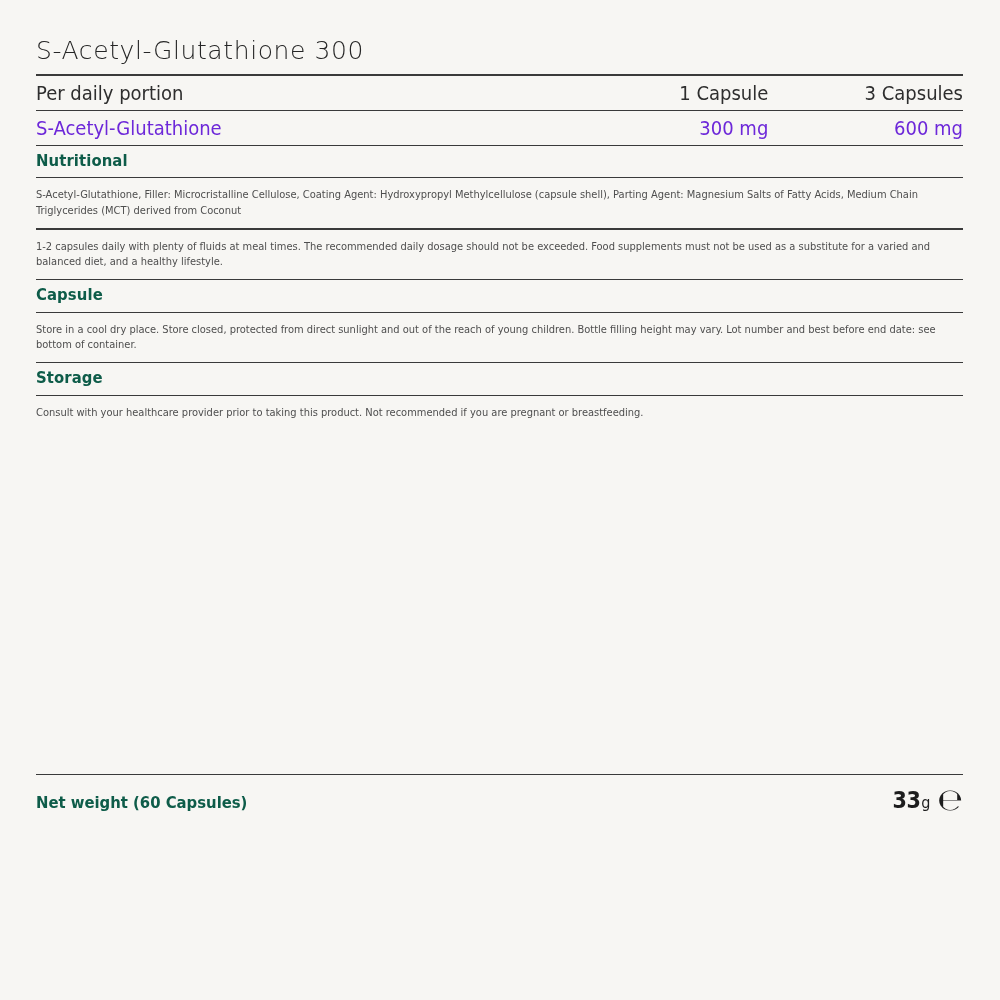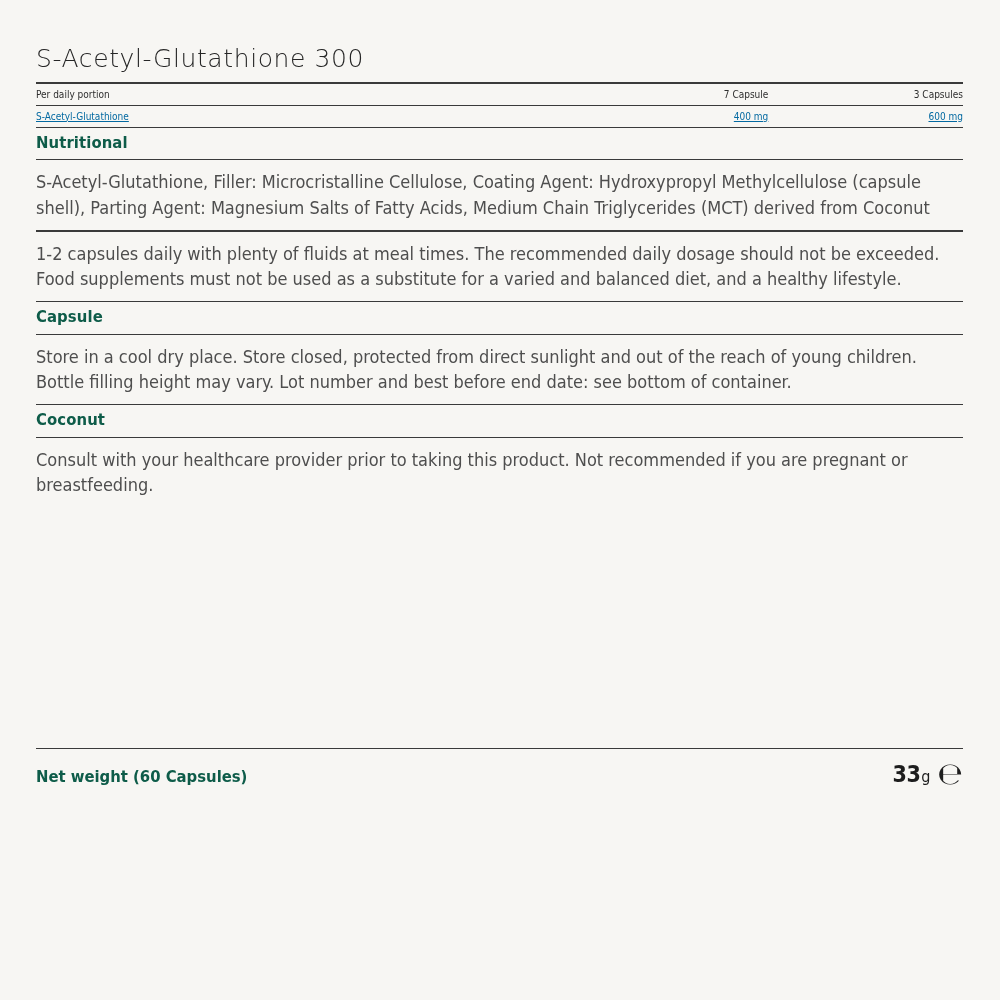"S-Acetyl-Glutathione 300" .label { padding: 12px 36px -> 4px 36px }
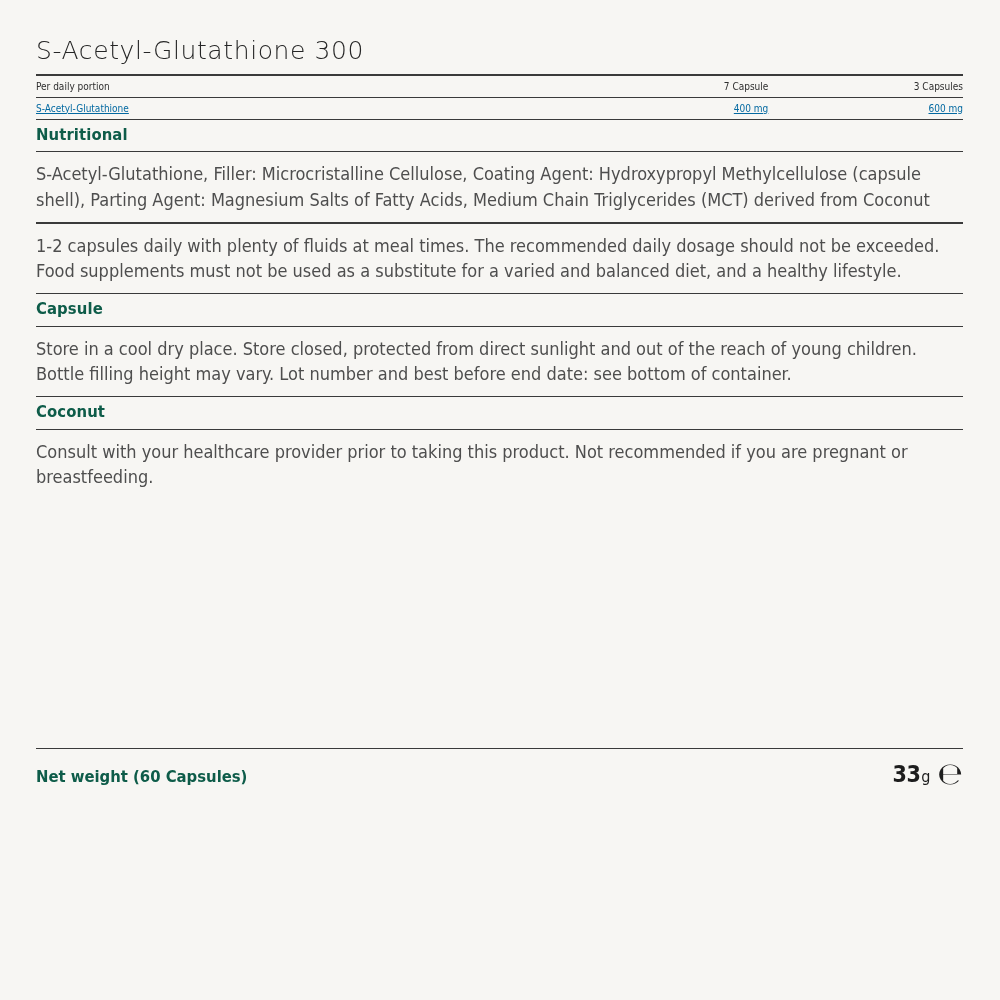"Per daily portion" .nutri-table th, .nutri-table td { font-size: 10px -> 20px }
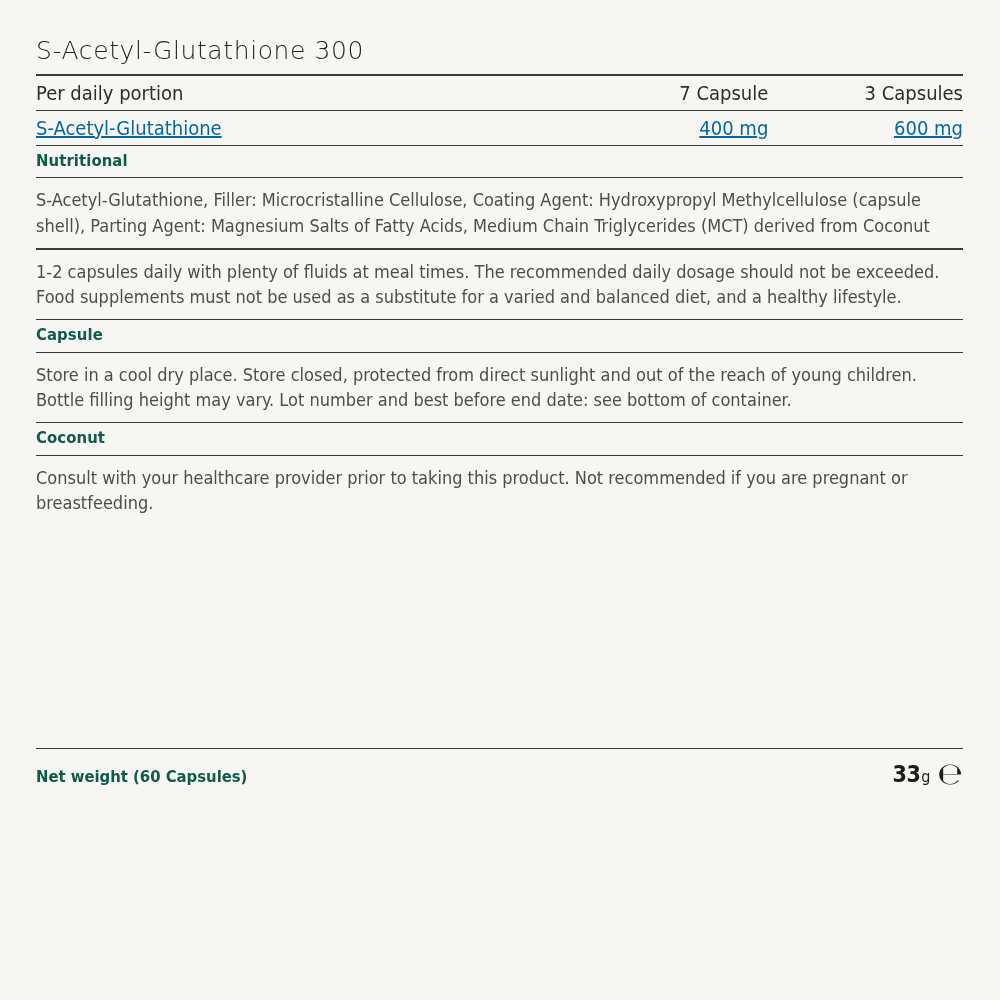"7 Capsule" th.col-mid { text: 7 -> 1 }
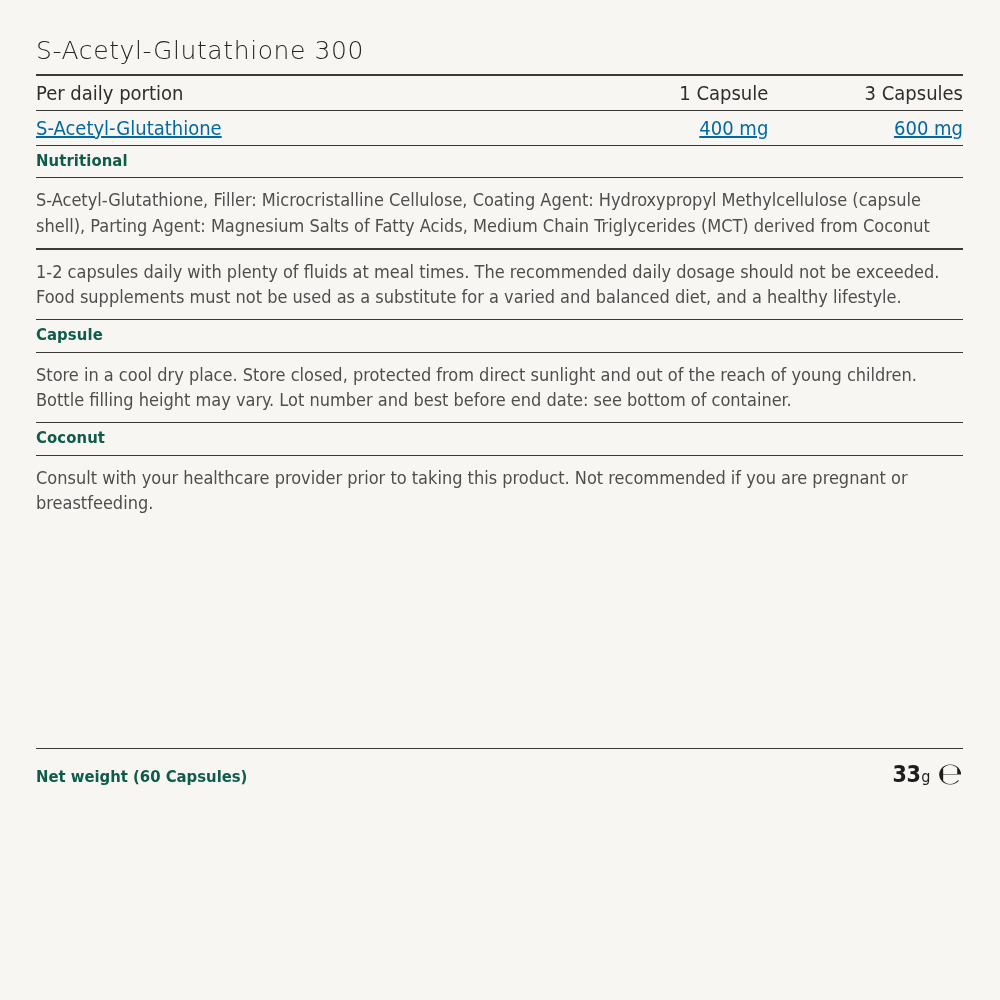"S-Acetyl-Glutathione" .nutri-table tbody td { color: #0369a1 -> #6d28d9; text-decoration: underline -> none }
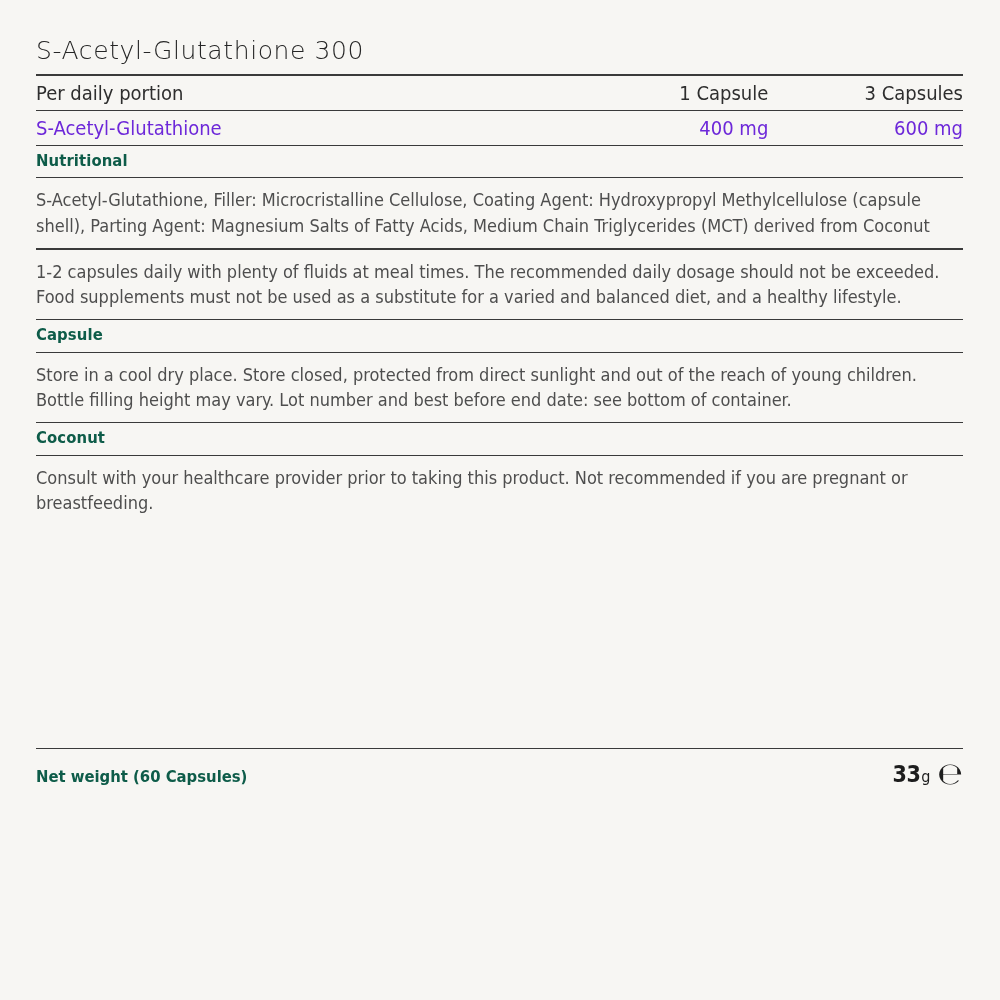"400 mg" td.col-mid { text: 400 -> 300 }
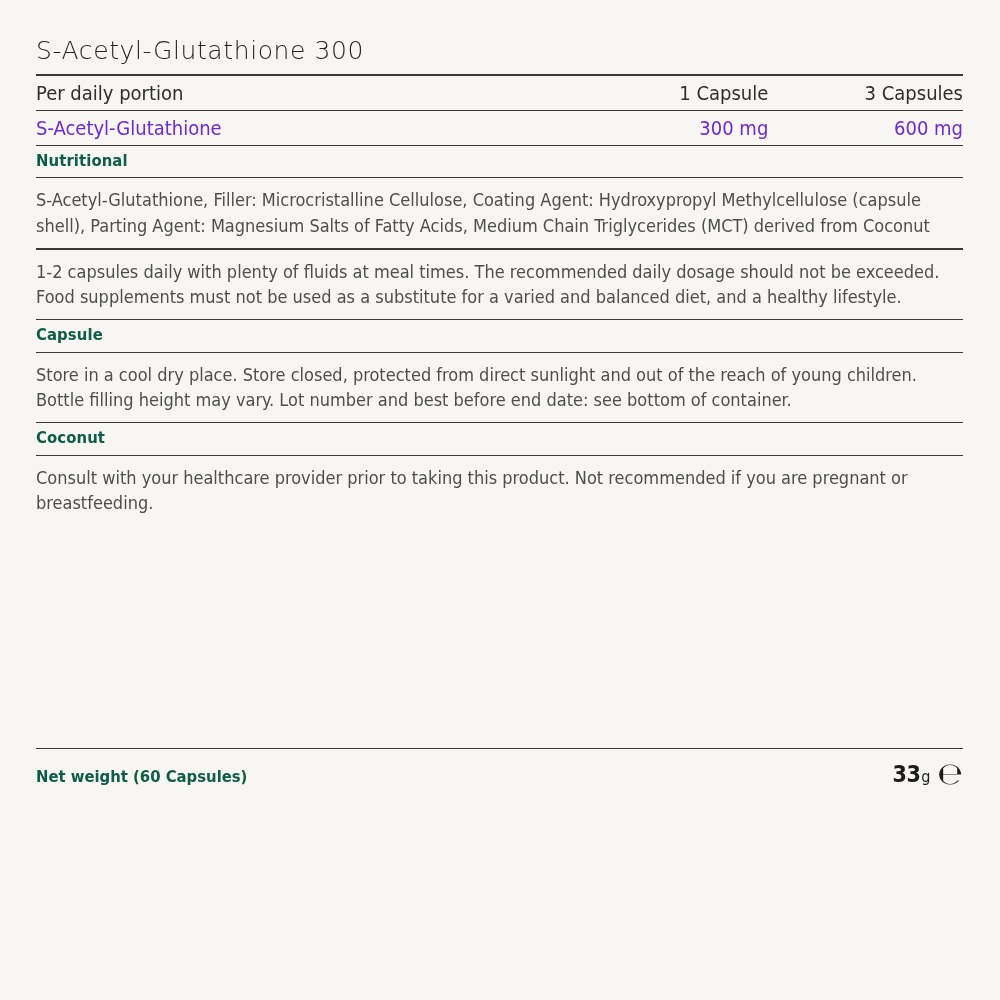"S-Acetyl-Glutathione, Filler:" .body-text { font-size: 18px -> 11px }
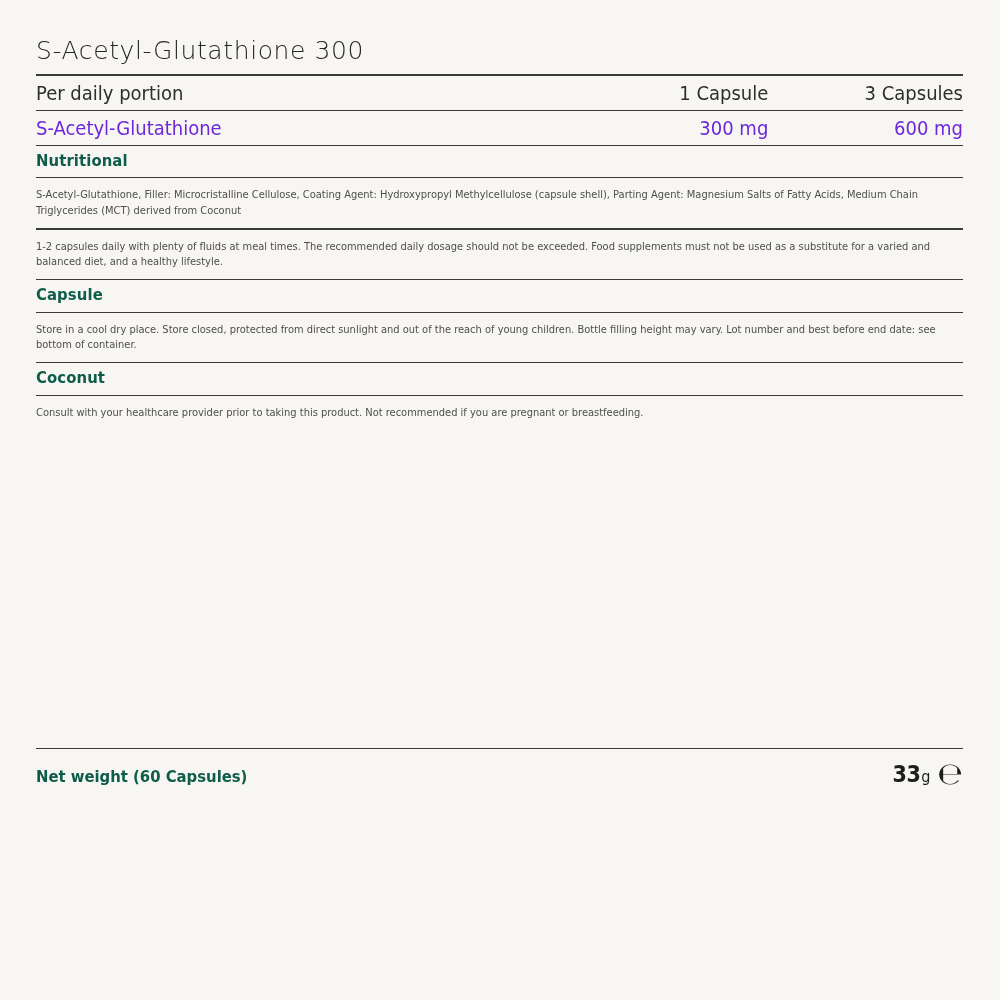"Coconut" div.section-heading { text: Coconut -> Storage }
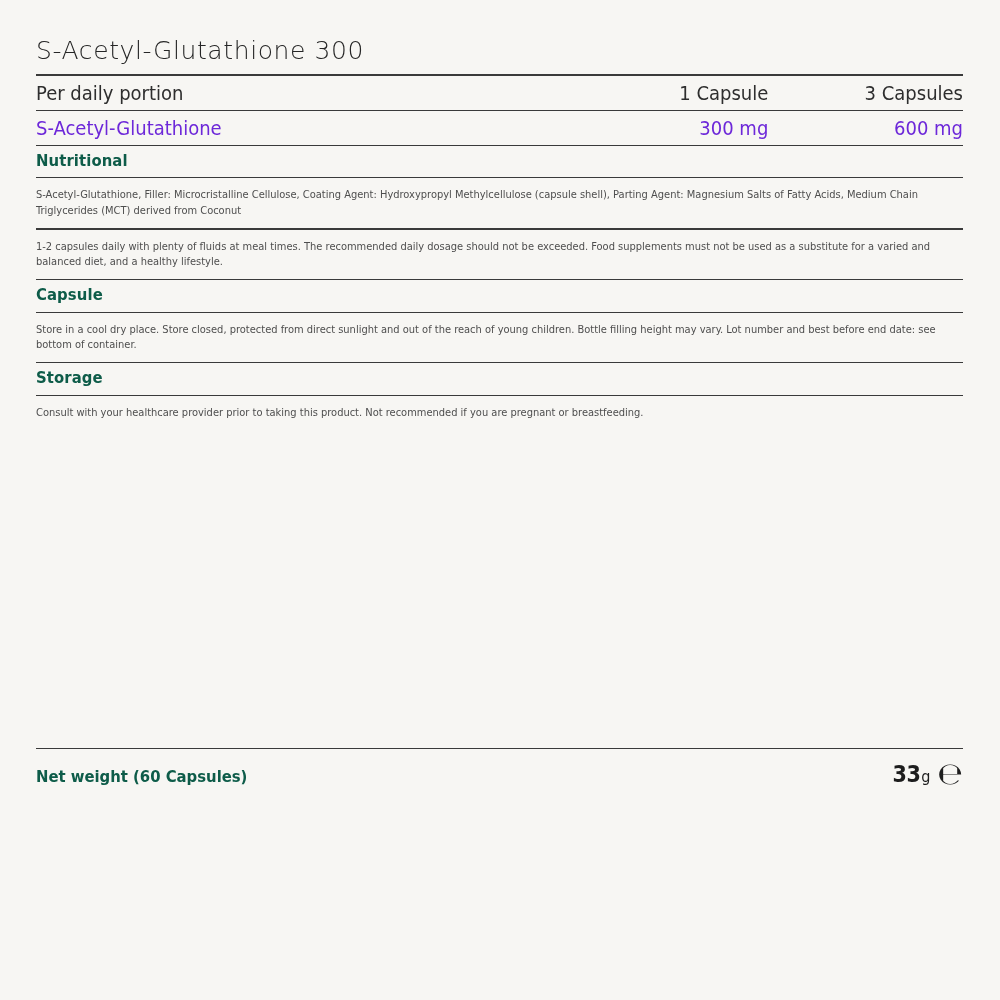"Net weight (60 Capsules)" .footer { bottom: 32px -> 6px }
